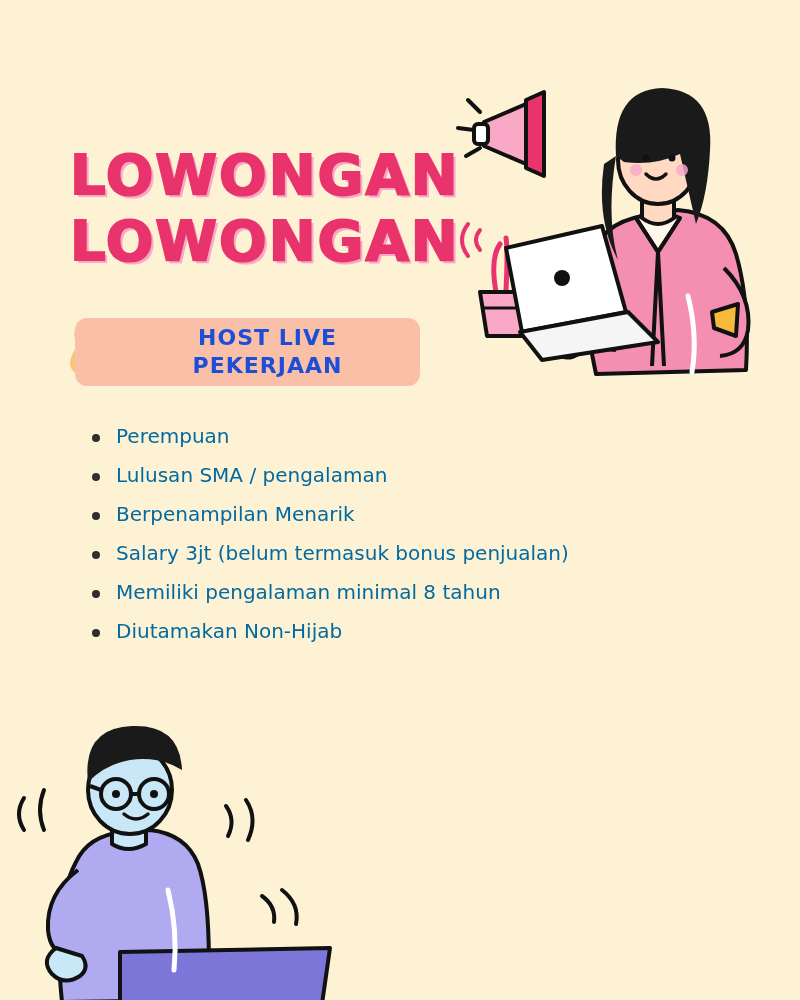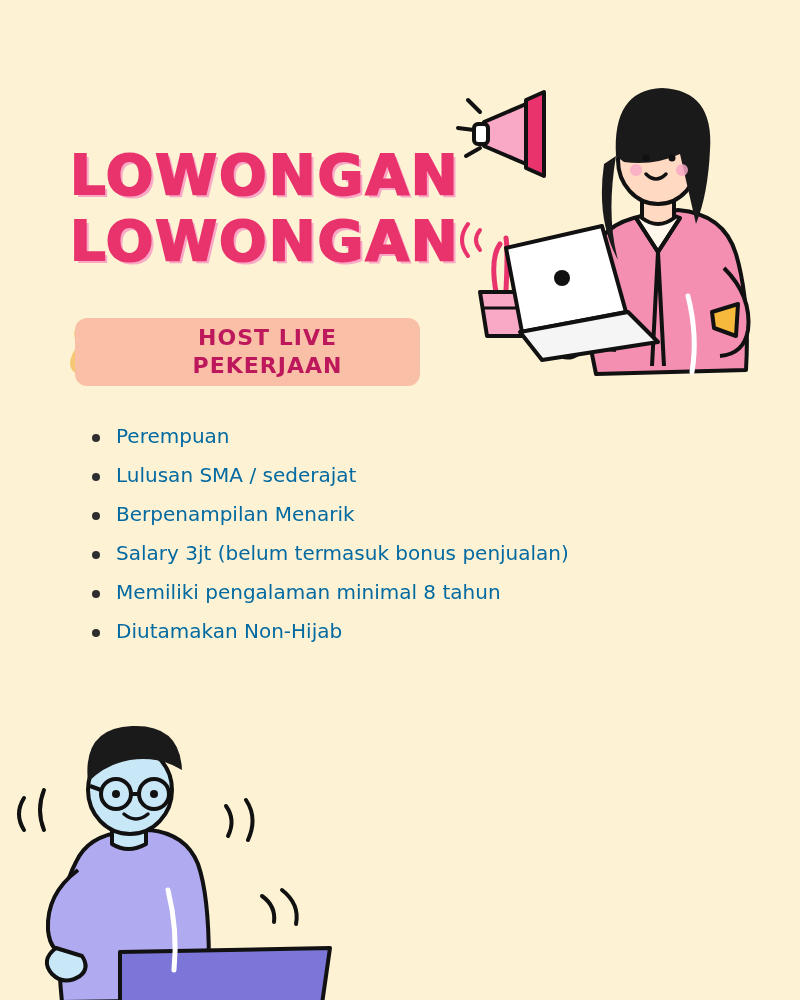"HOST LIVE" .pill-text { color: #be185d -> #1d4ed8 }
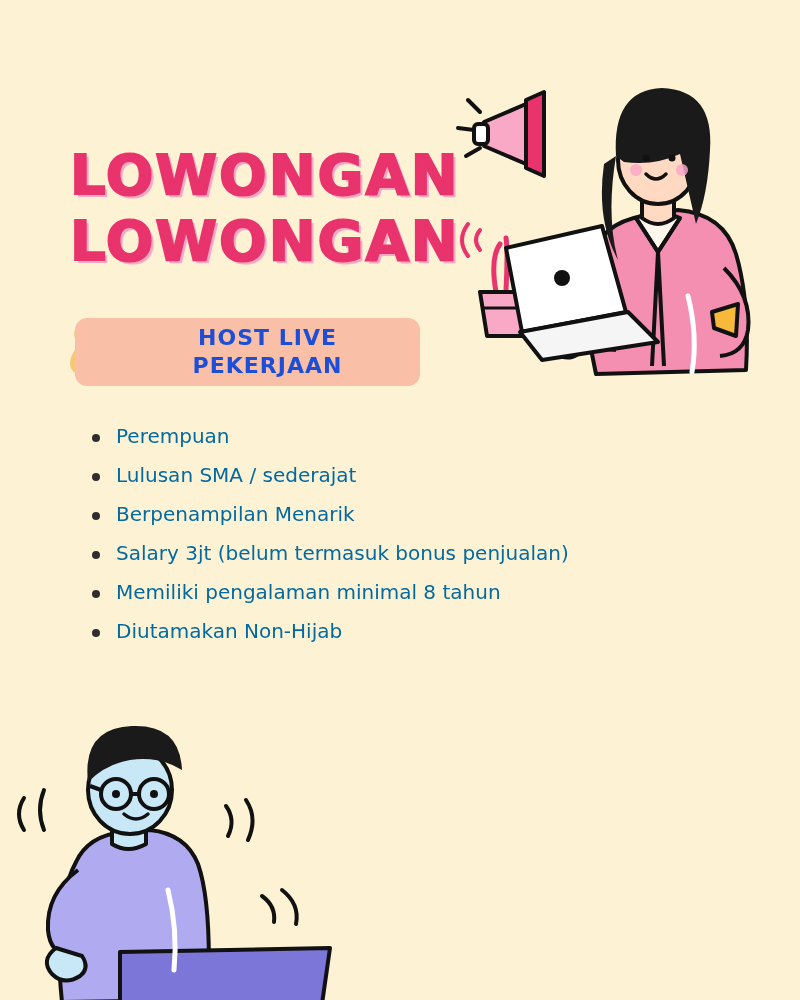"Lulusan SMA / sederajat" span.req-text { text: sederajat -> pengalaman }
